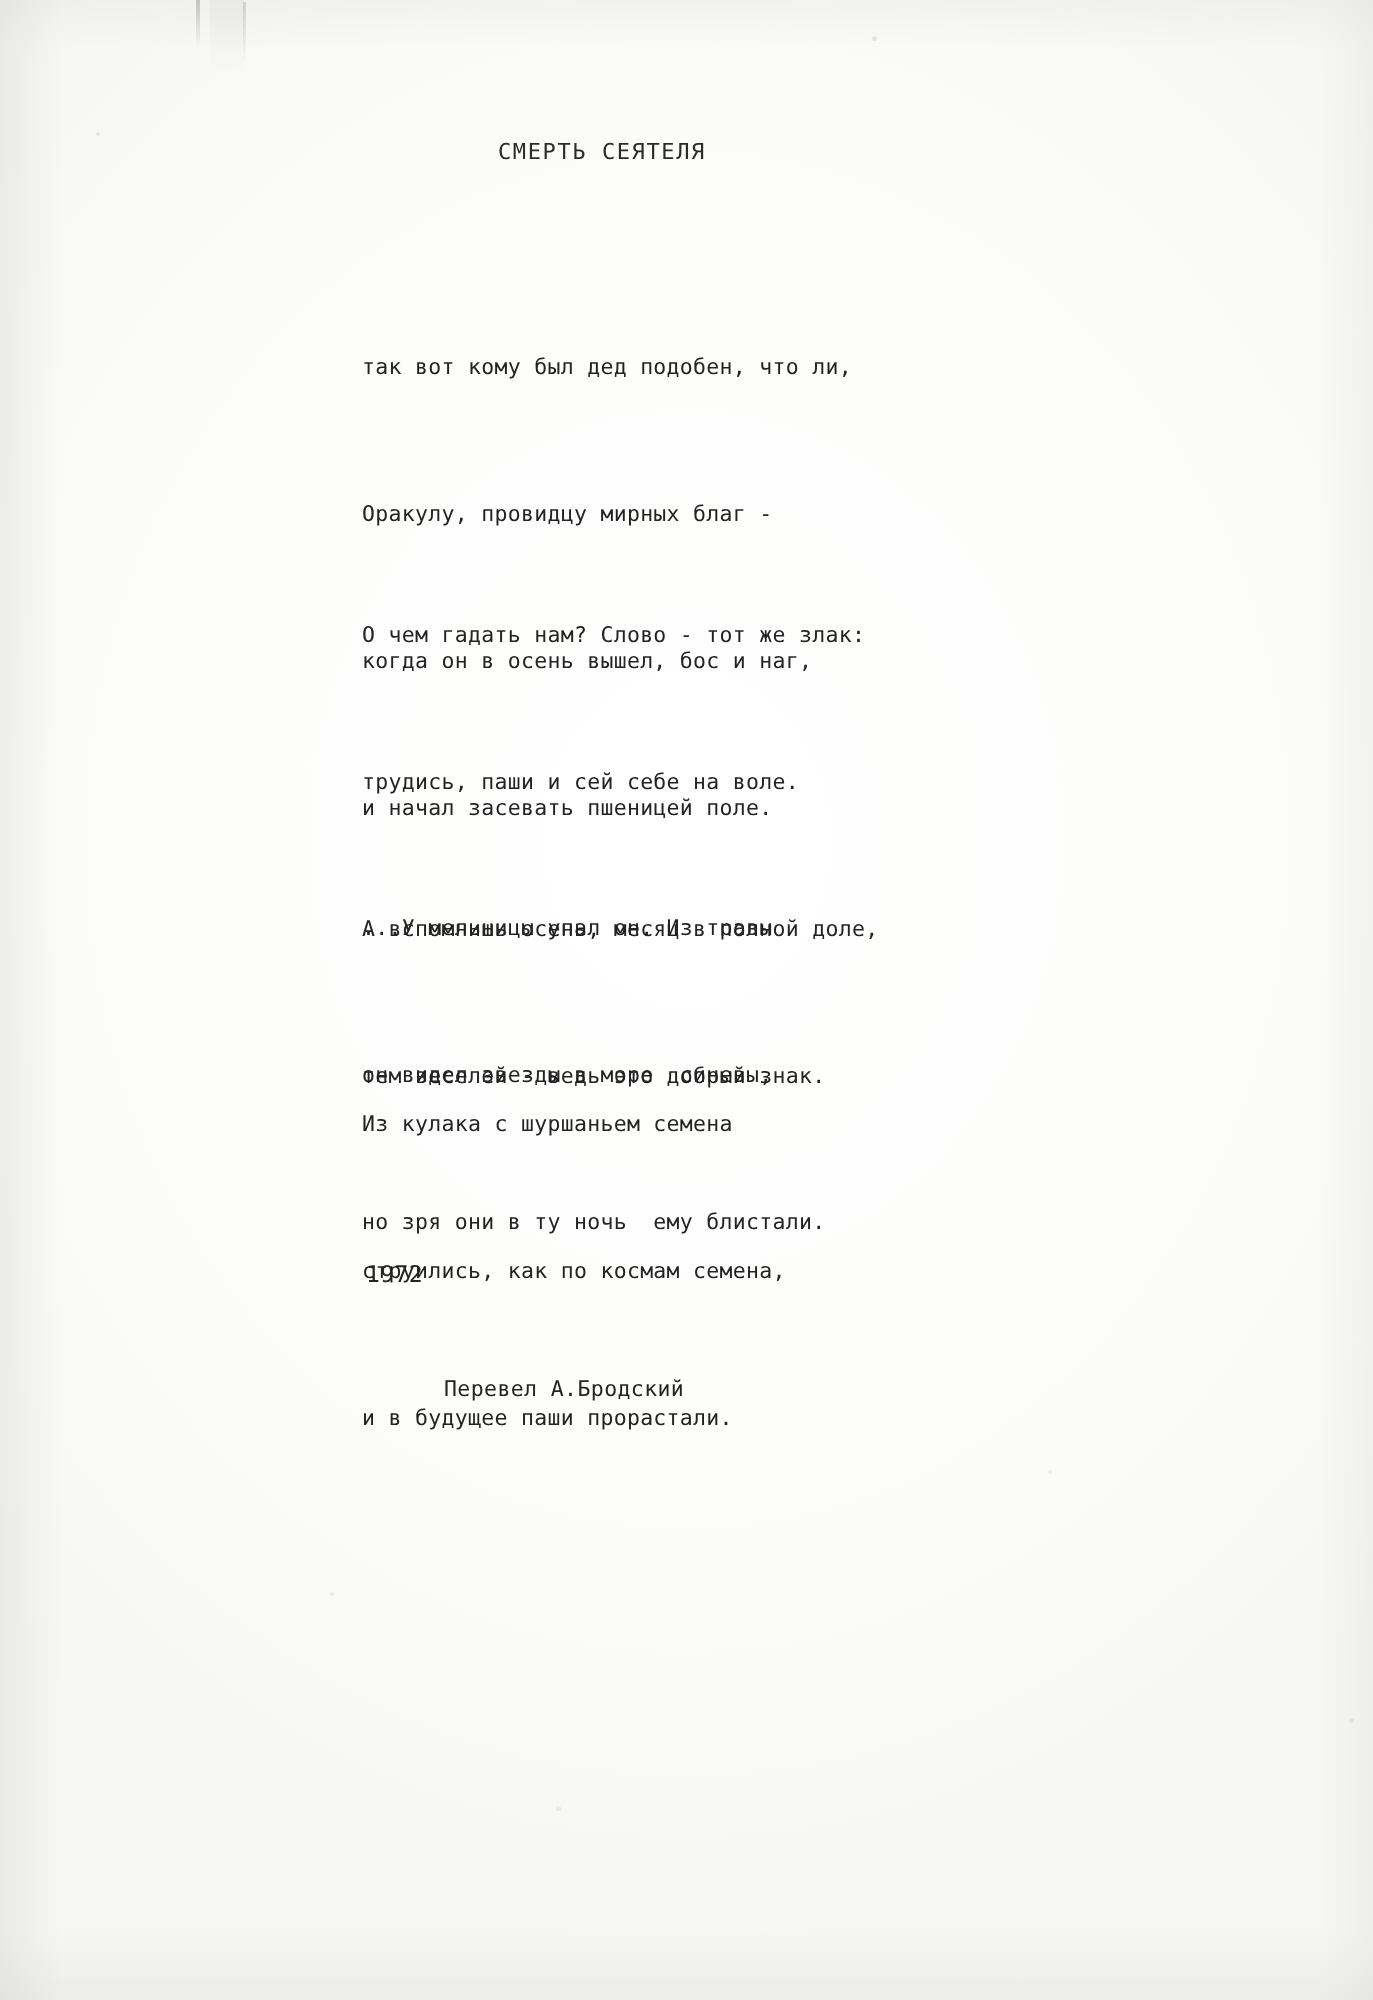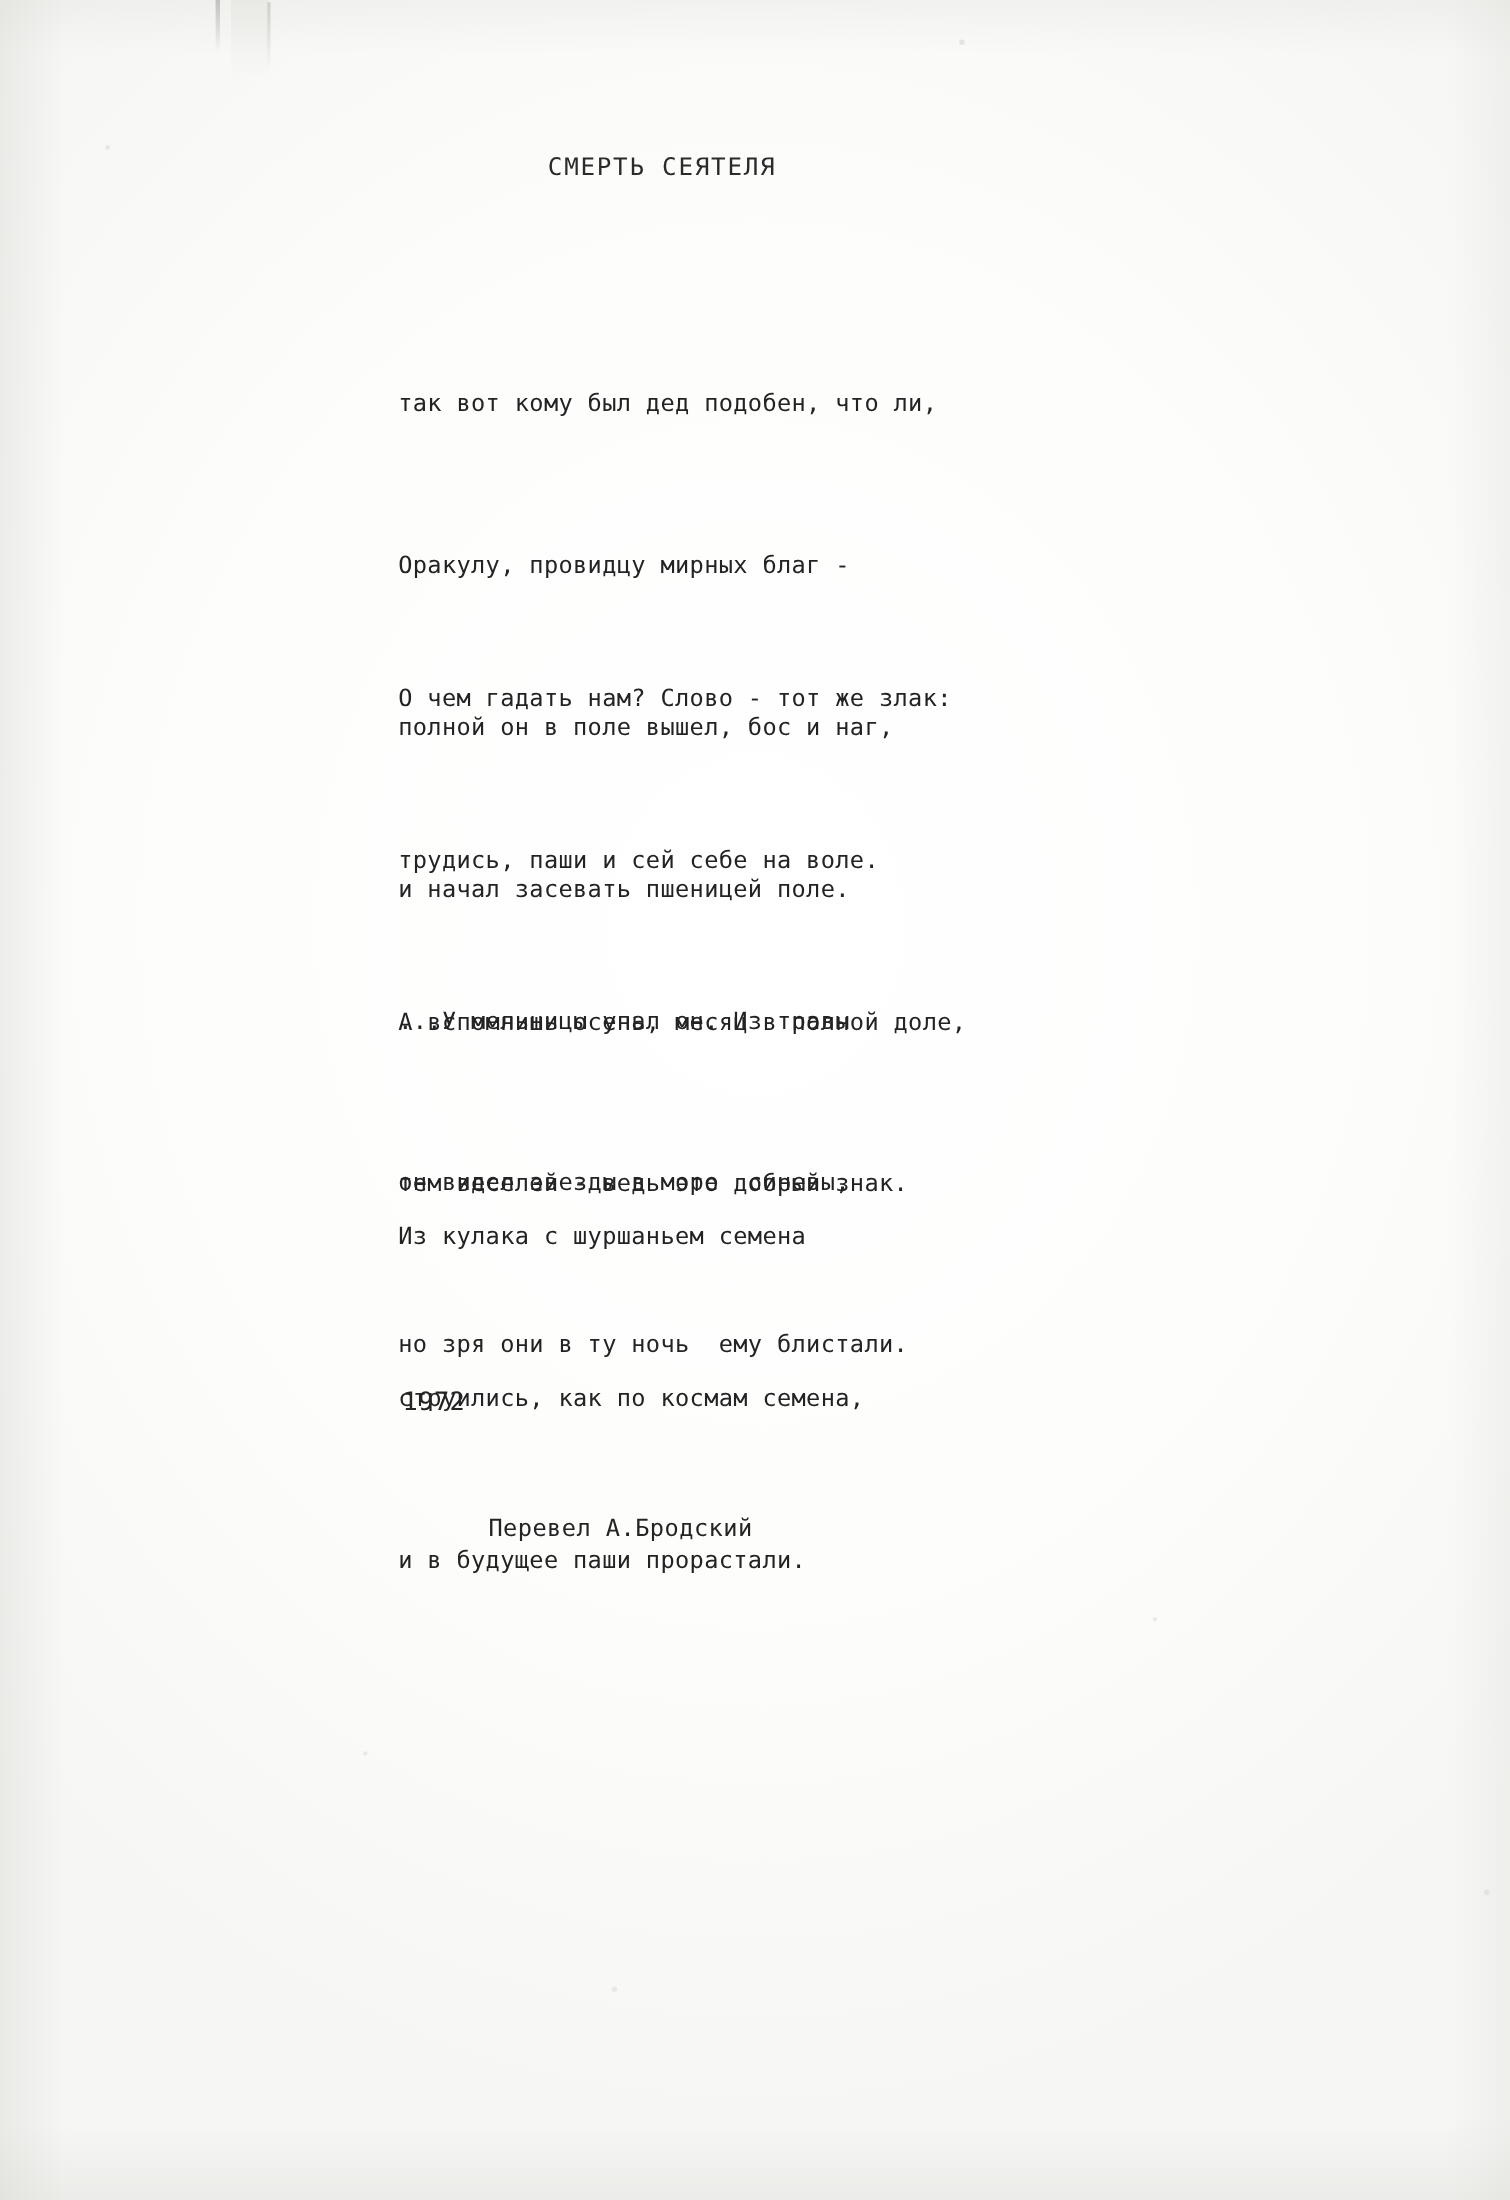"полной он в поле вышел," span.line { text: полной он в поле -> когда он в осень }
